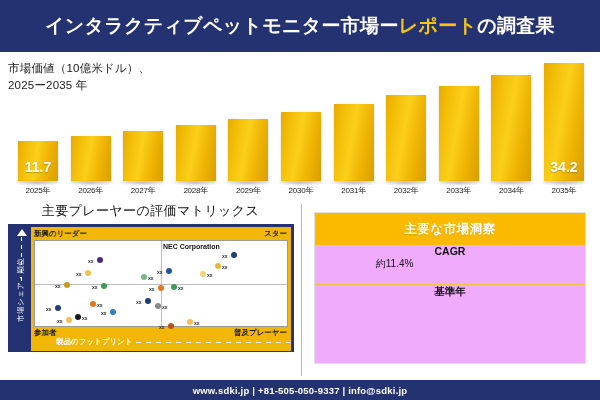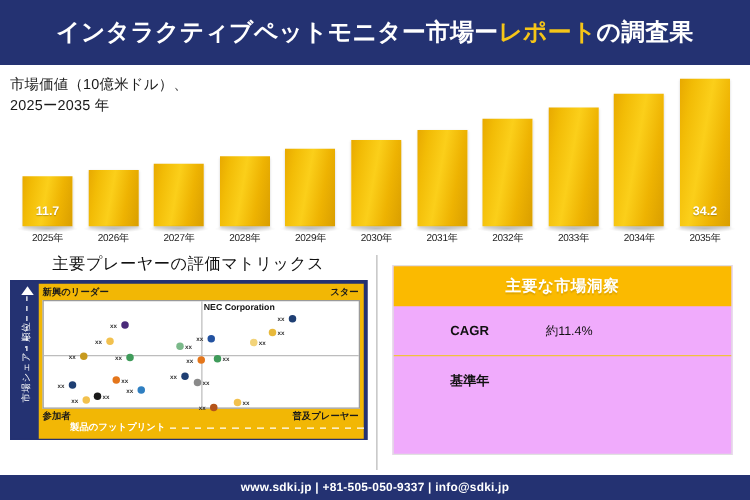"11.7" .bar-value { font-size: 10px -> 14px }
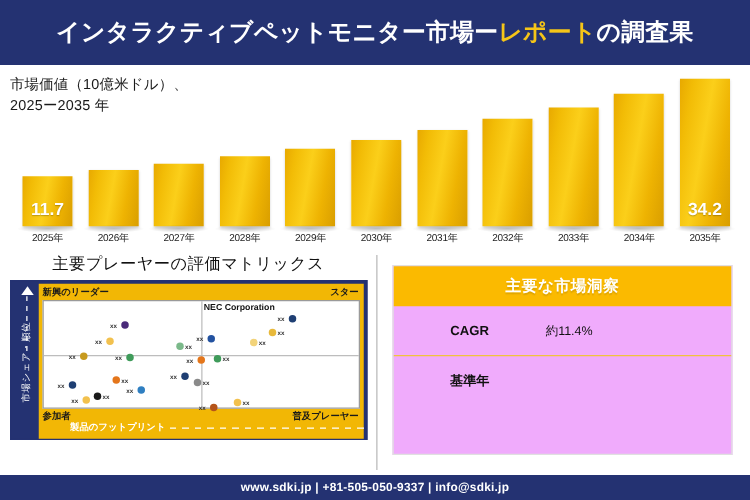"CAGR" .ins-row { flex-direction: none -> column }
